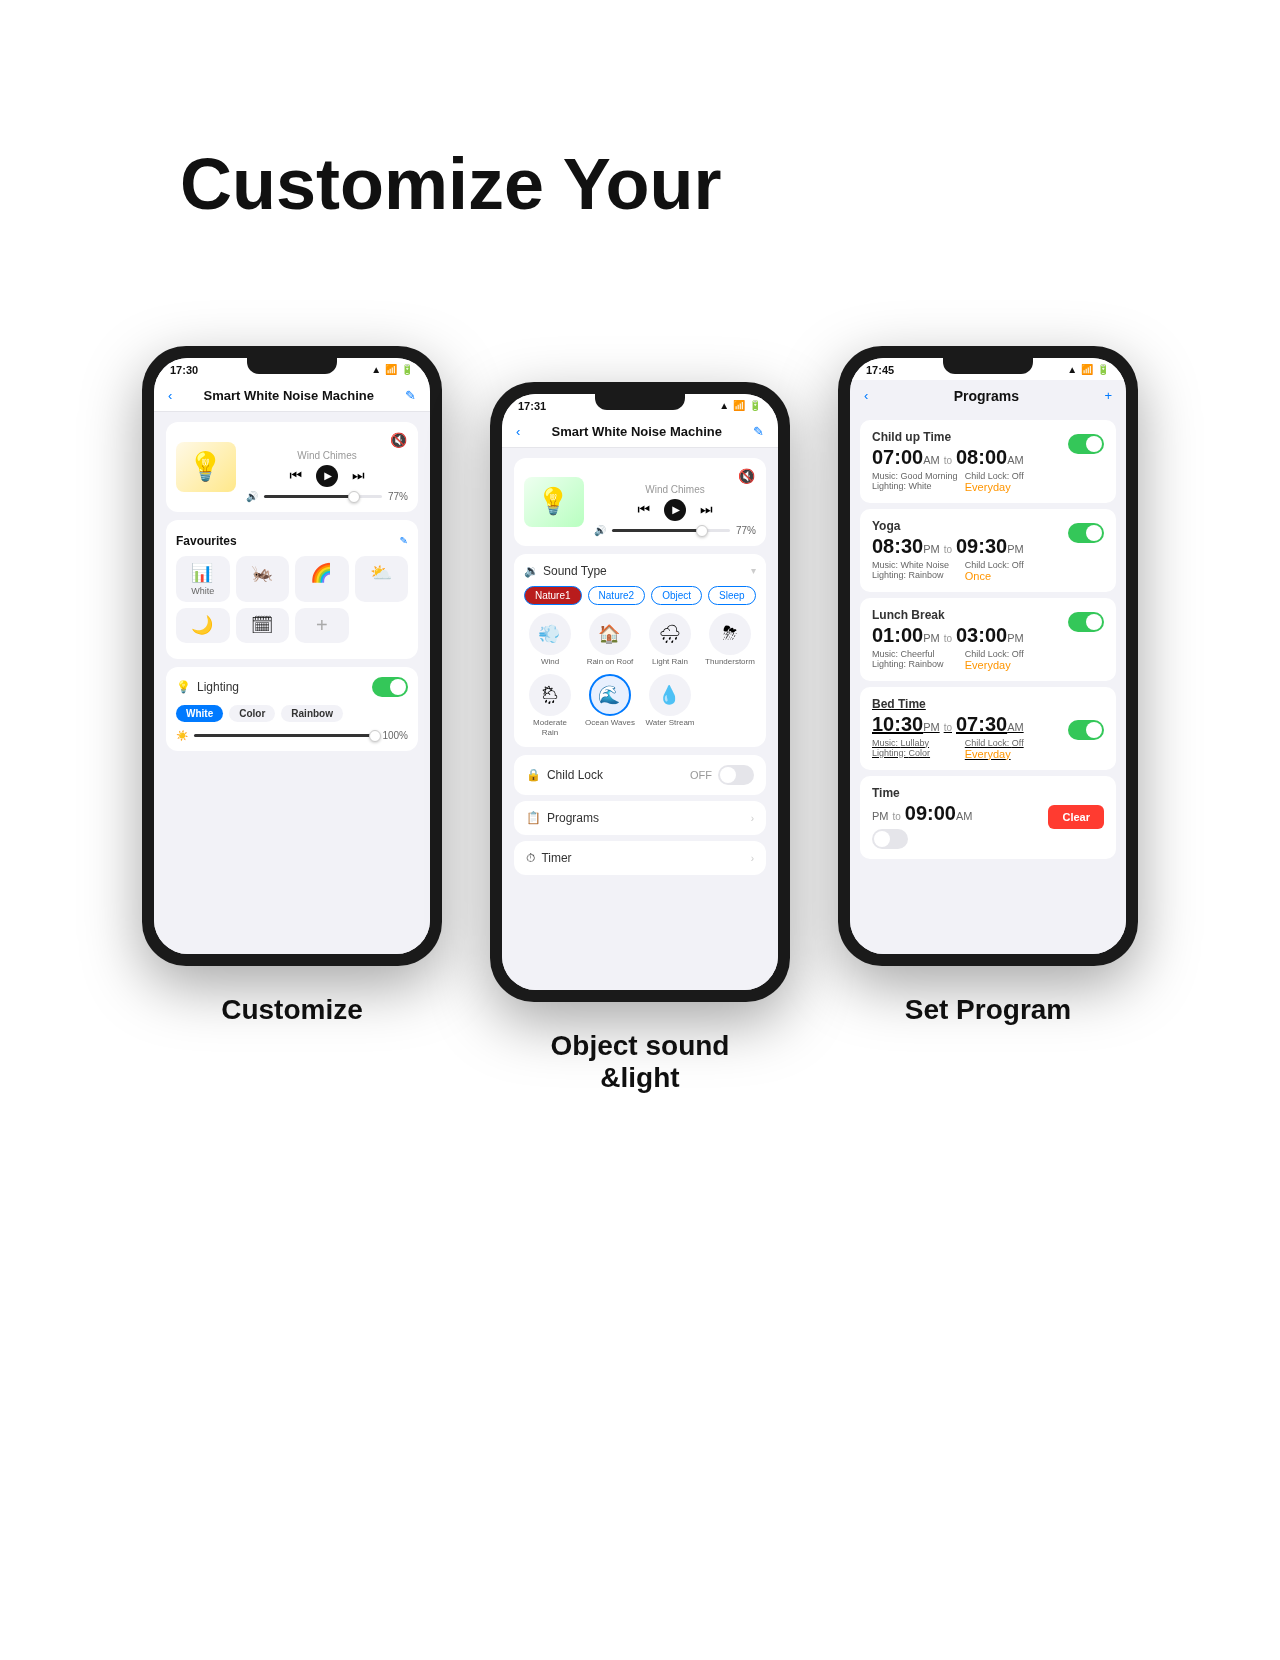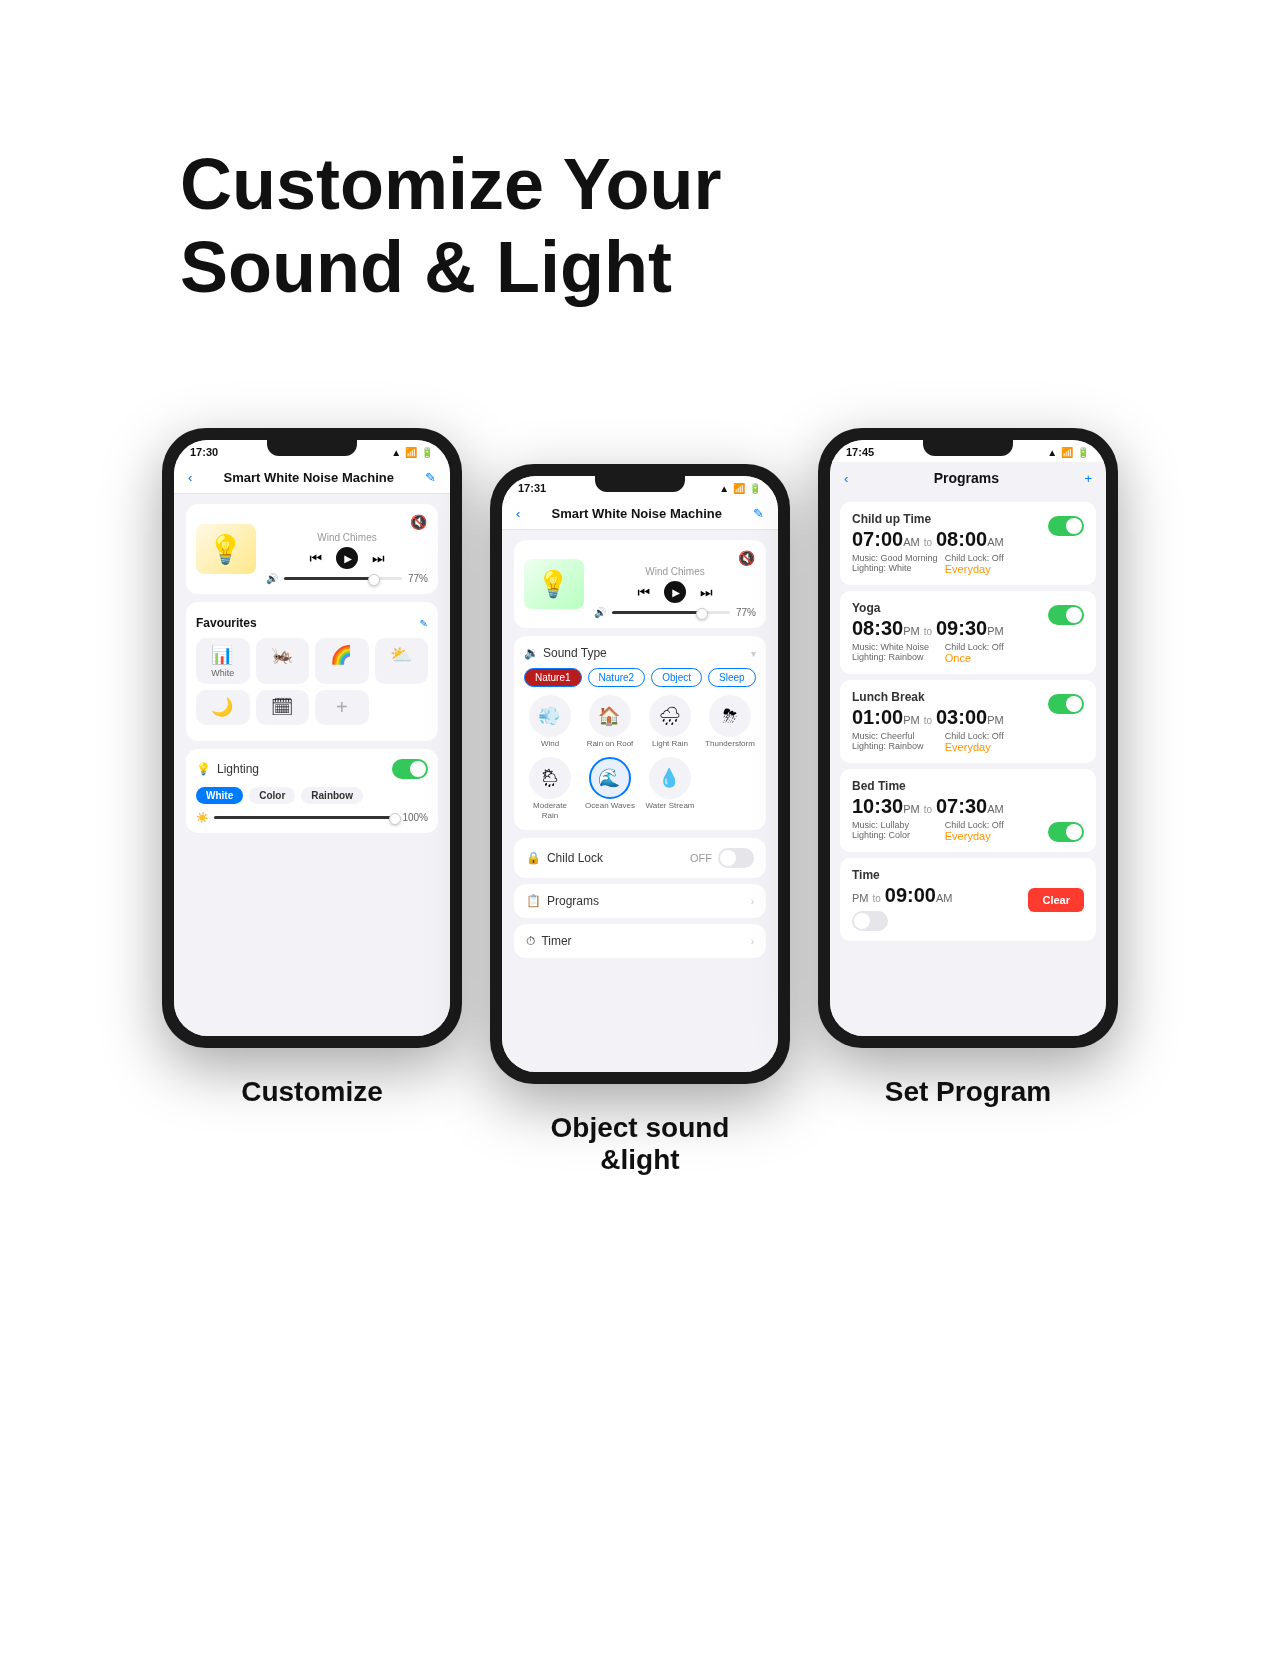"Sound & Light" span { html: <span>Sound &amp; Light</span> -> none }
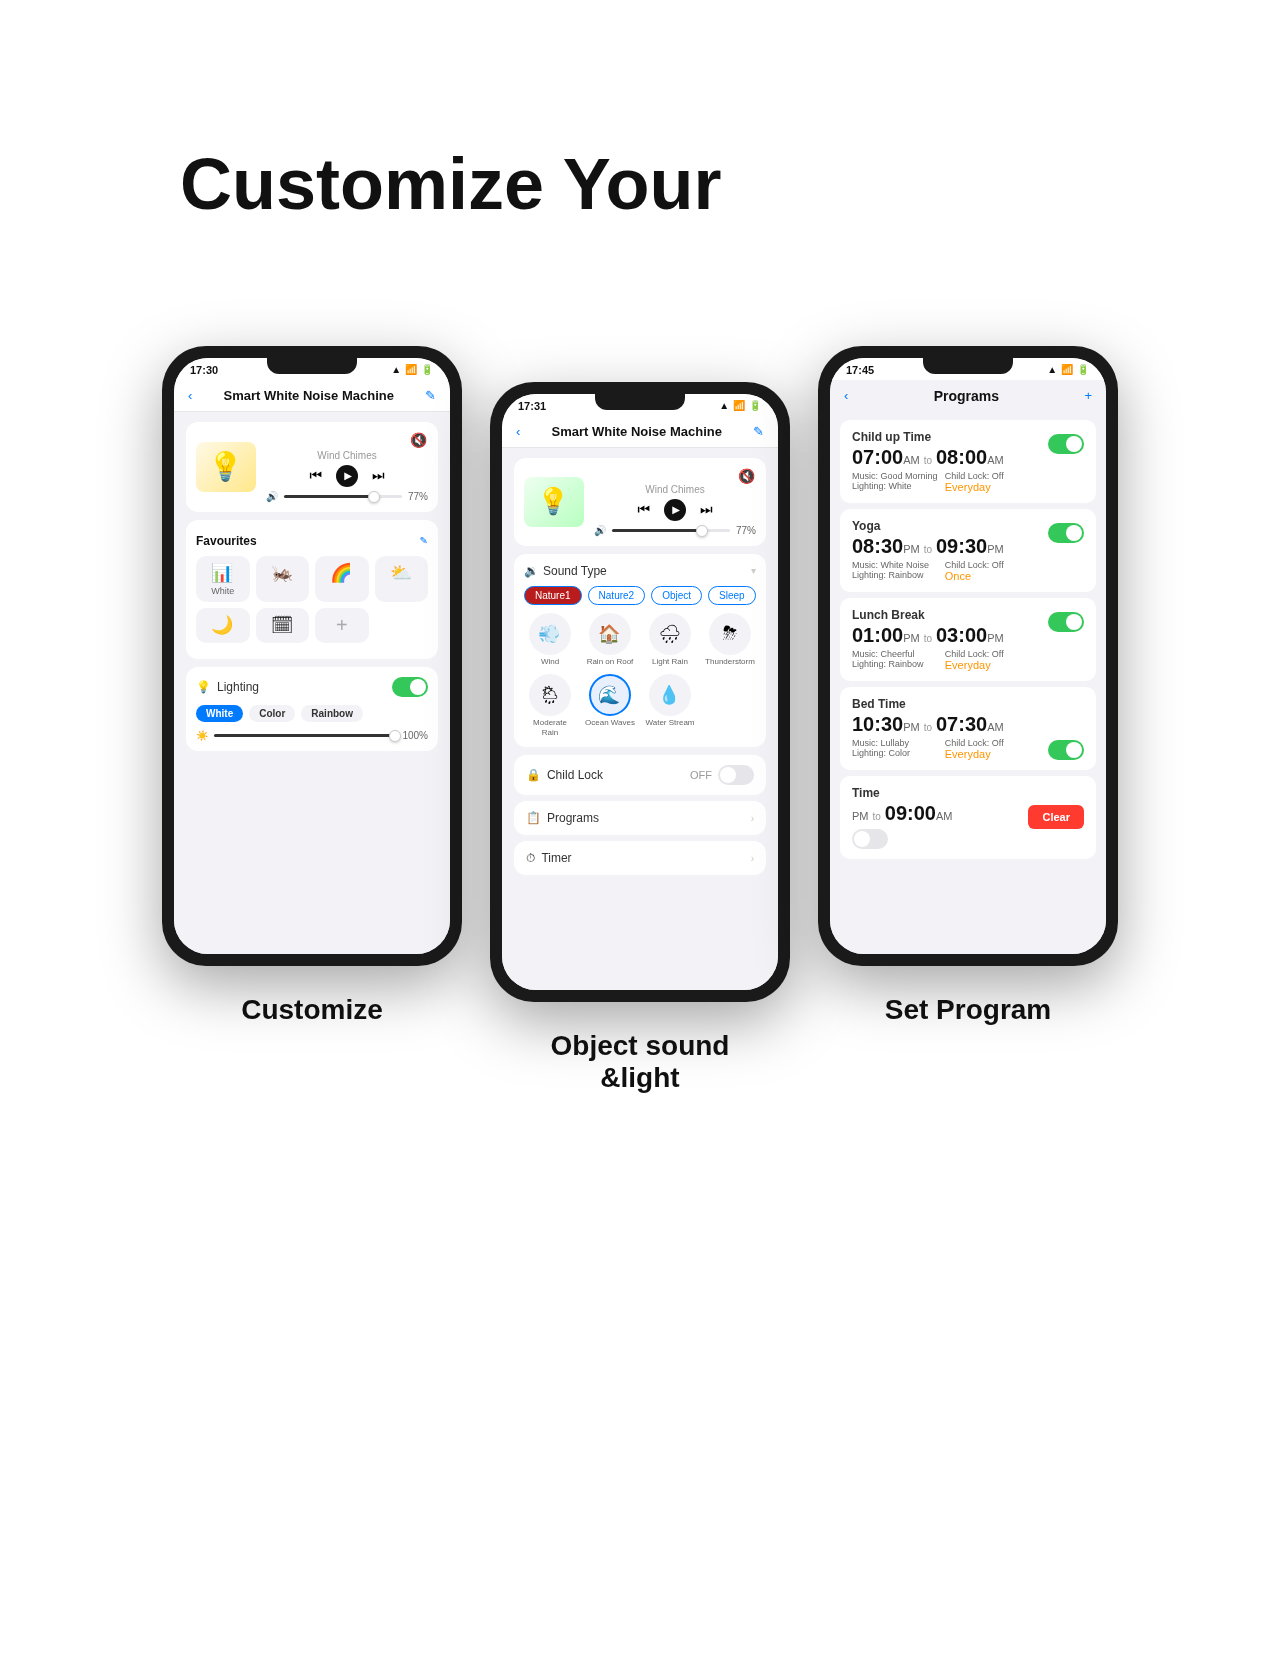"17:30" .phones-row { gap: 28px -> 48px }
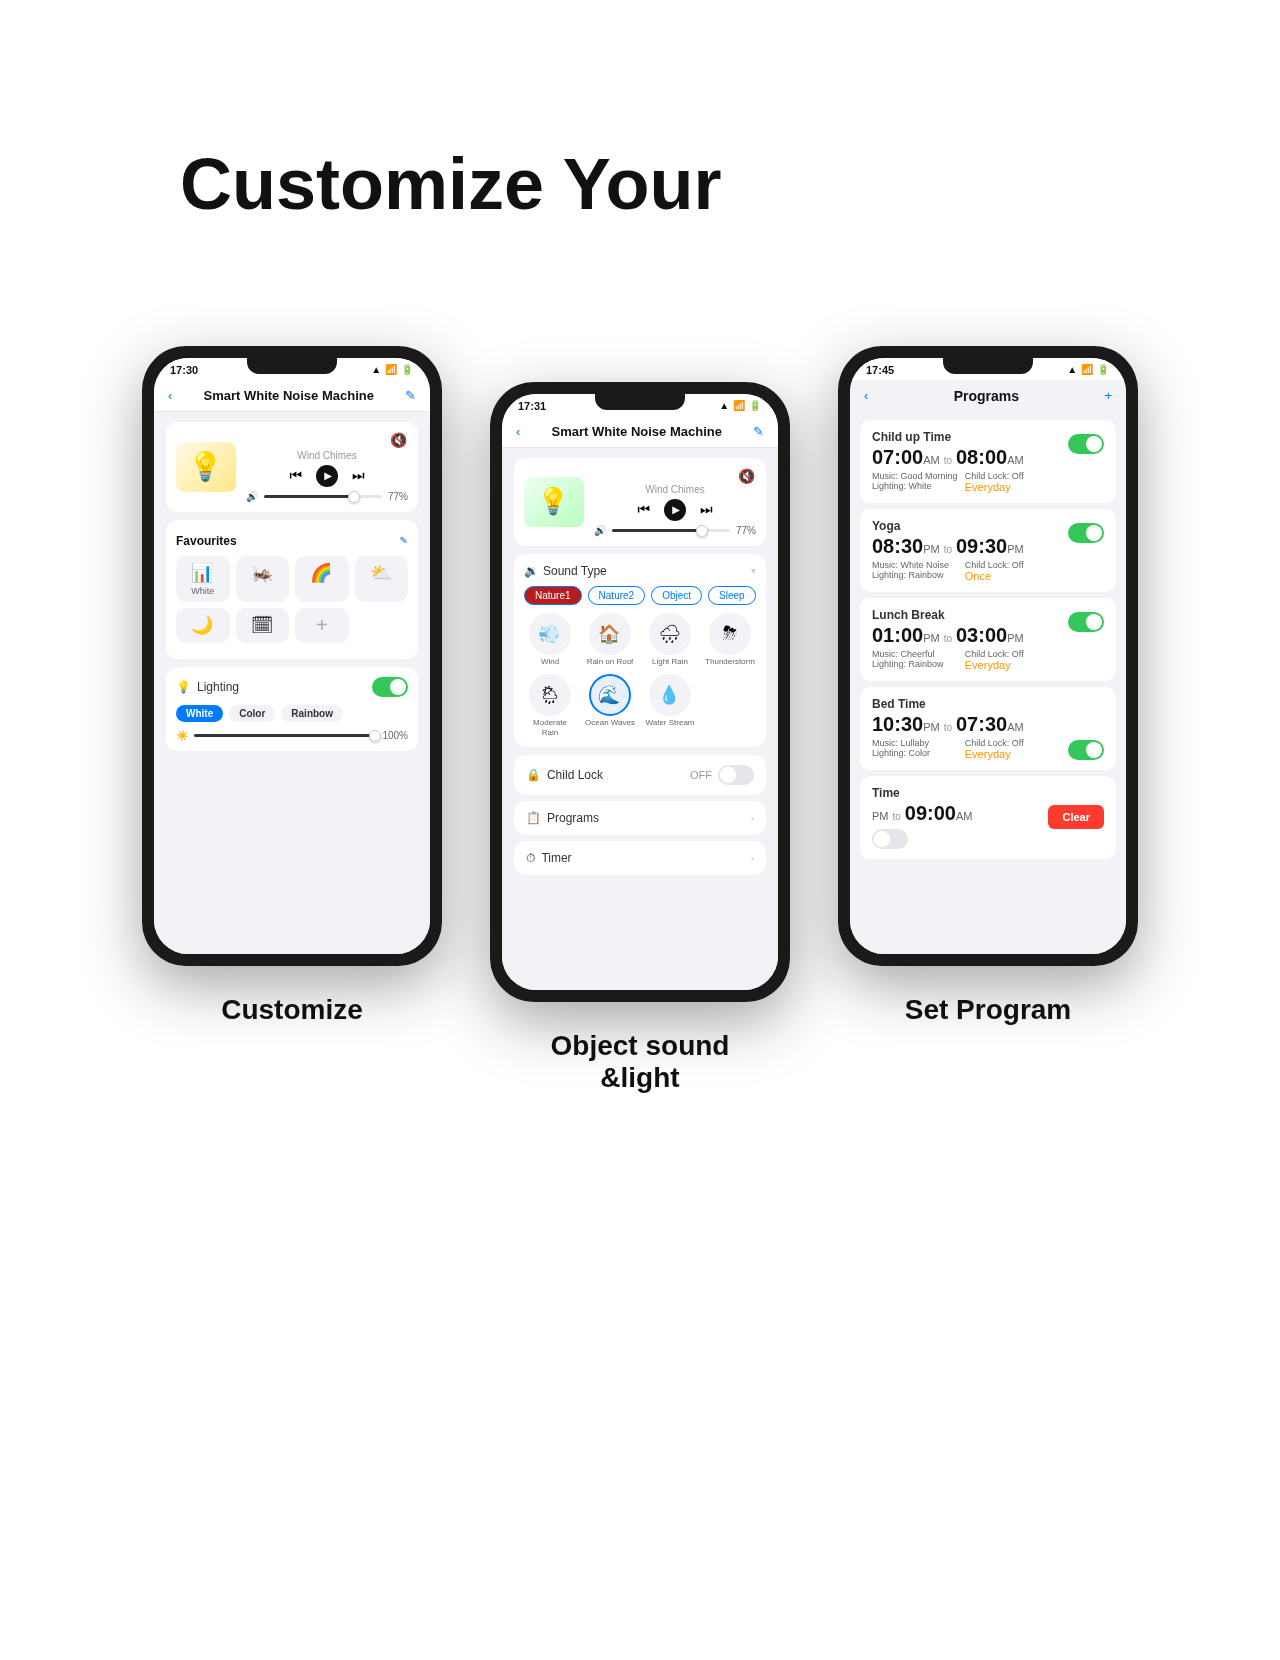"Bed Time" div { align-items: flex-end -> center; text-decoration: none -> underline }
